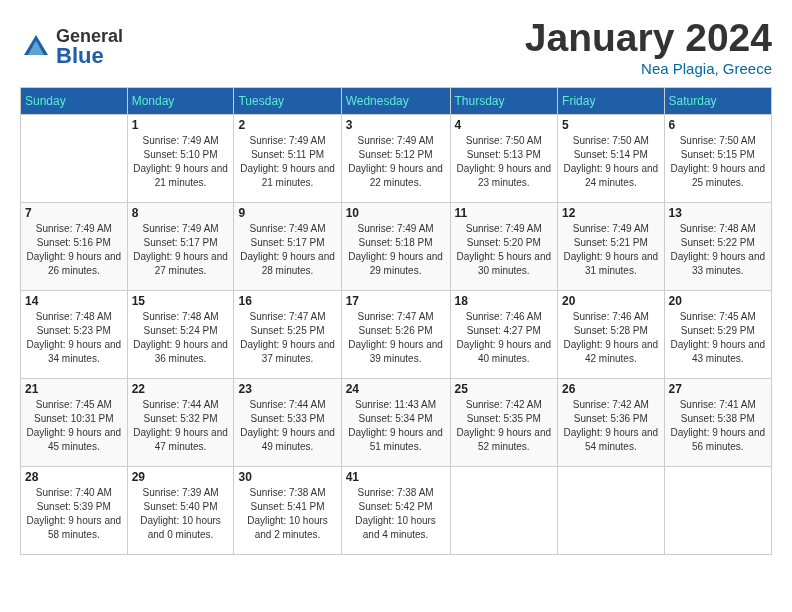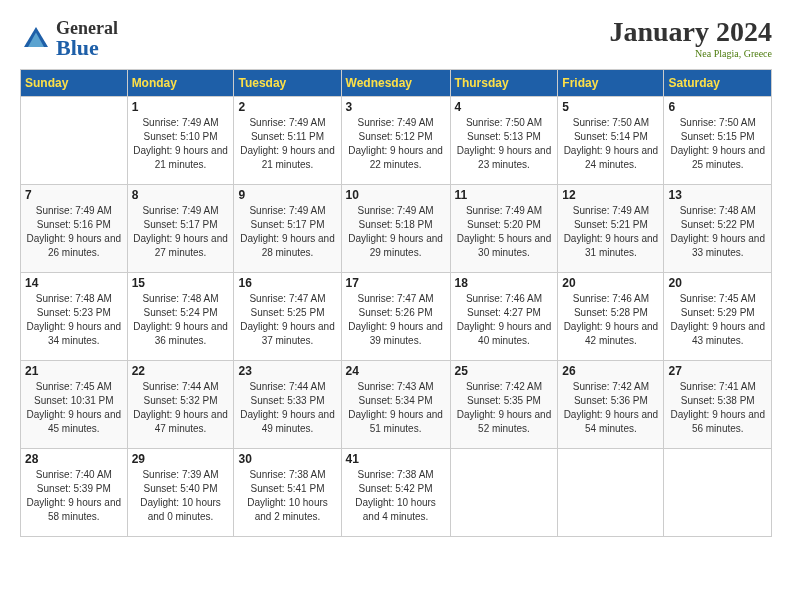"General" .header { align-items: flex-end -> center; font-family: Liberation Serif, serif -> none }
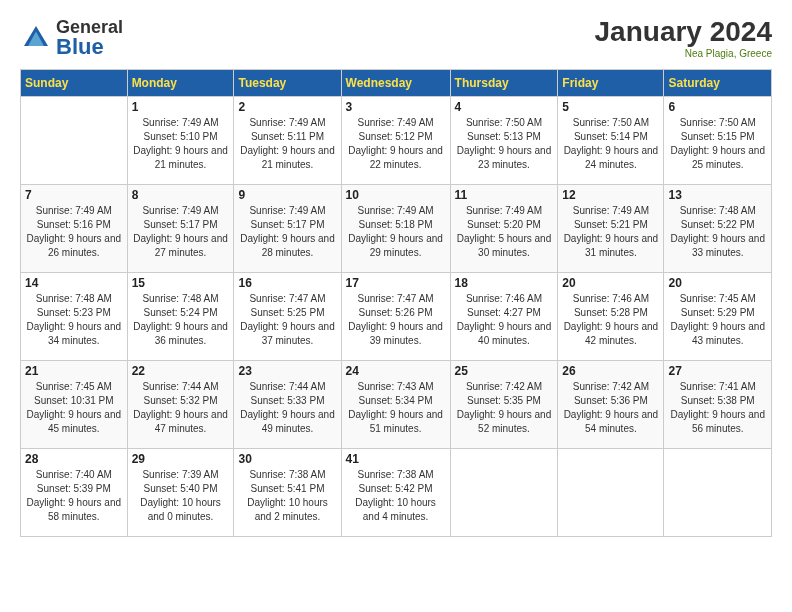"January 2024" .month-title { font-size: 28px -> 39px }
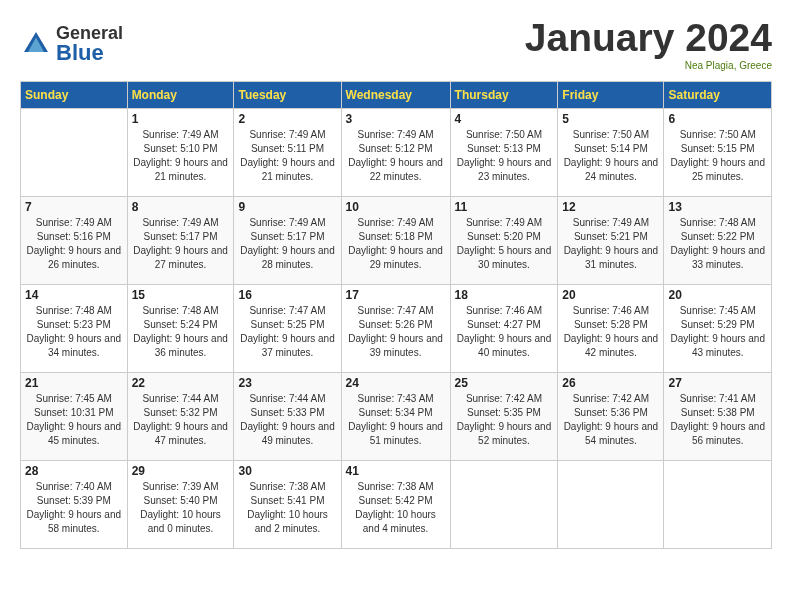"Nea Plagia, Greece" .subtitle { color: #4d7c0f -> #0369a1; font-size: 10px -> 15px }
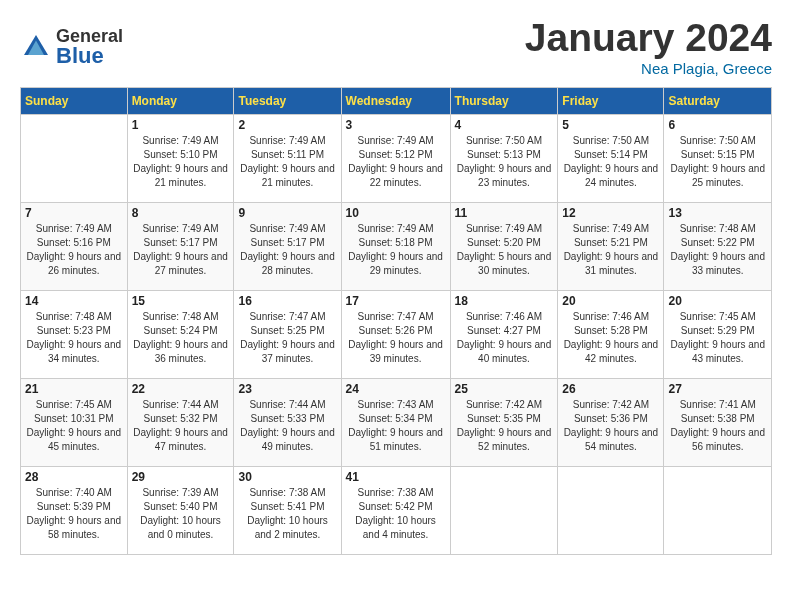"Sunday" .calendar th { color: #fde047 -> #5eead4; font-weight: bold -> normal }
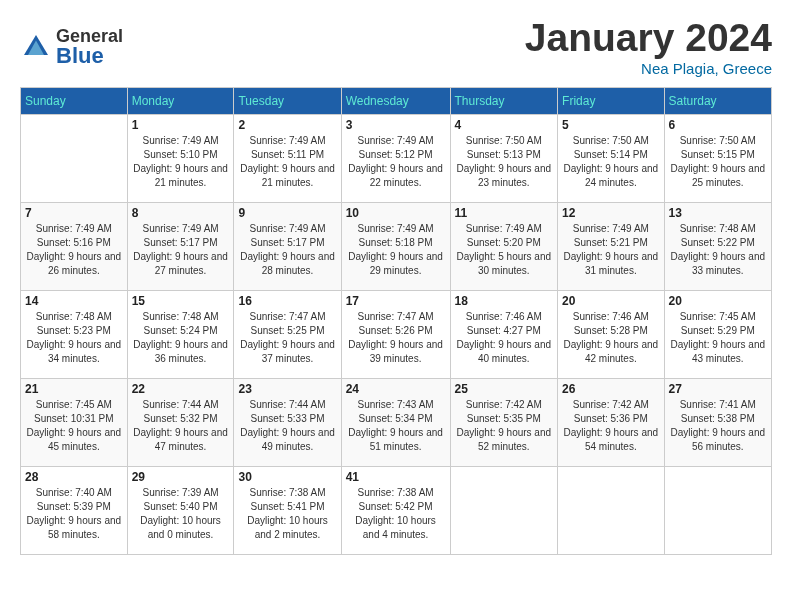"Sunrise: 7:43 AM" div { text: 7:43 -> 11:43 }
